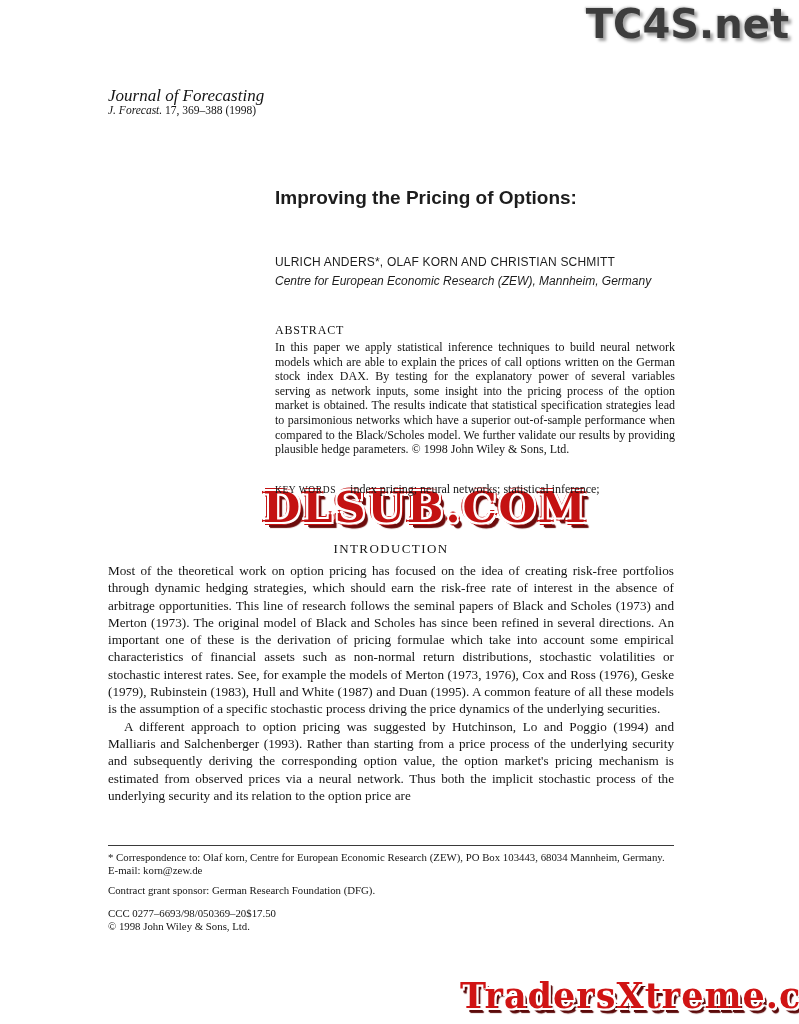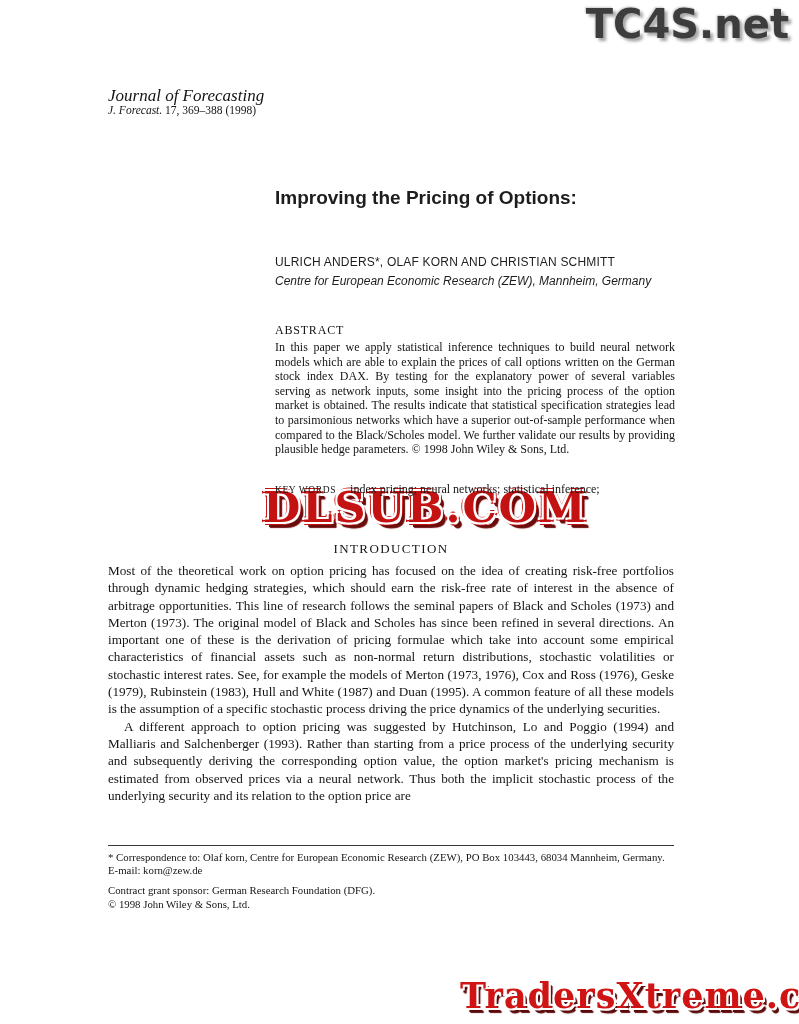"CCC 0277–6693/98/050369–20$17.50" p.fn { html: none -> <p>CCC 0277–6693/98/050369–20$17.50</p> }
